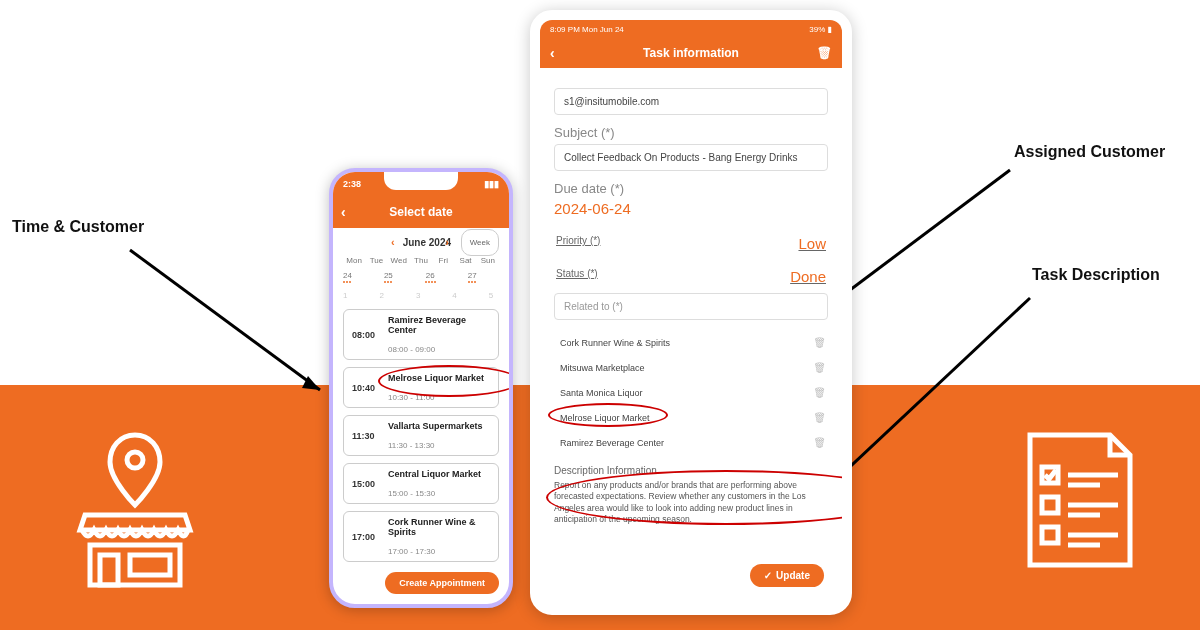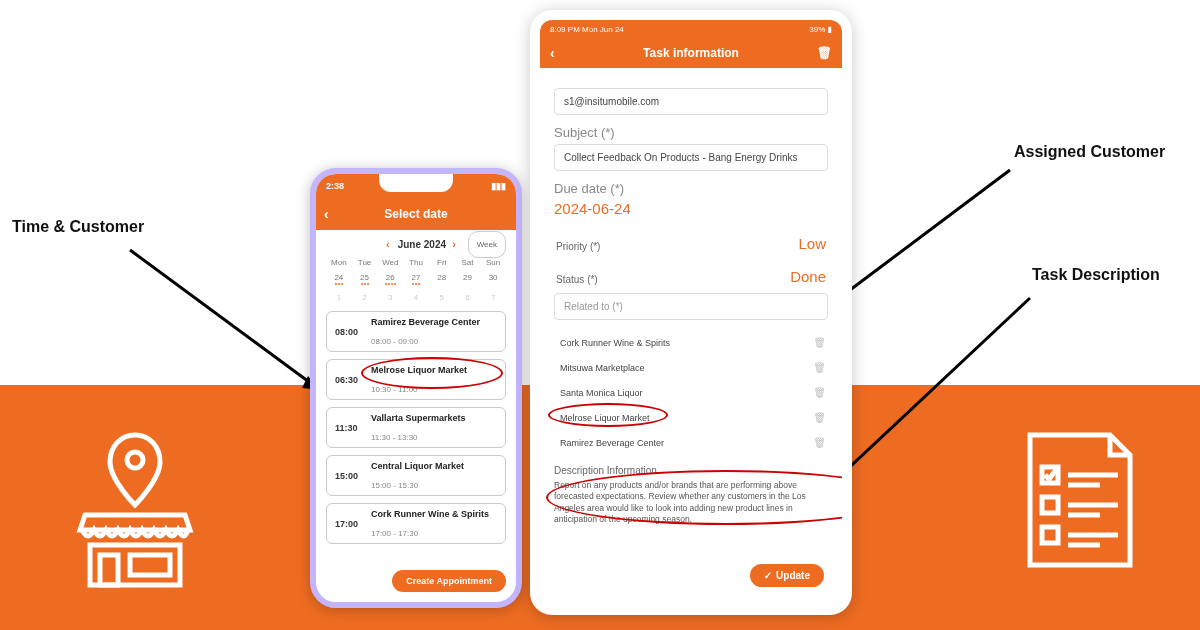"2:38" .phone { border: 6px solid #c4b5fd -> 4px solid #c4b5fd; left: 310px -> 329px; width: 212px -> 184px }
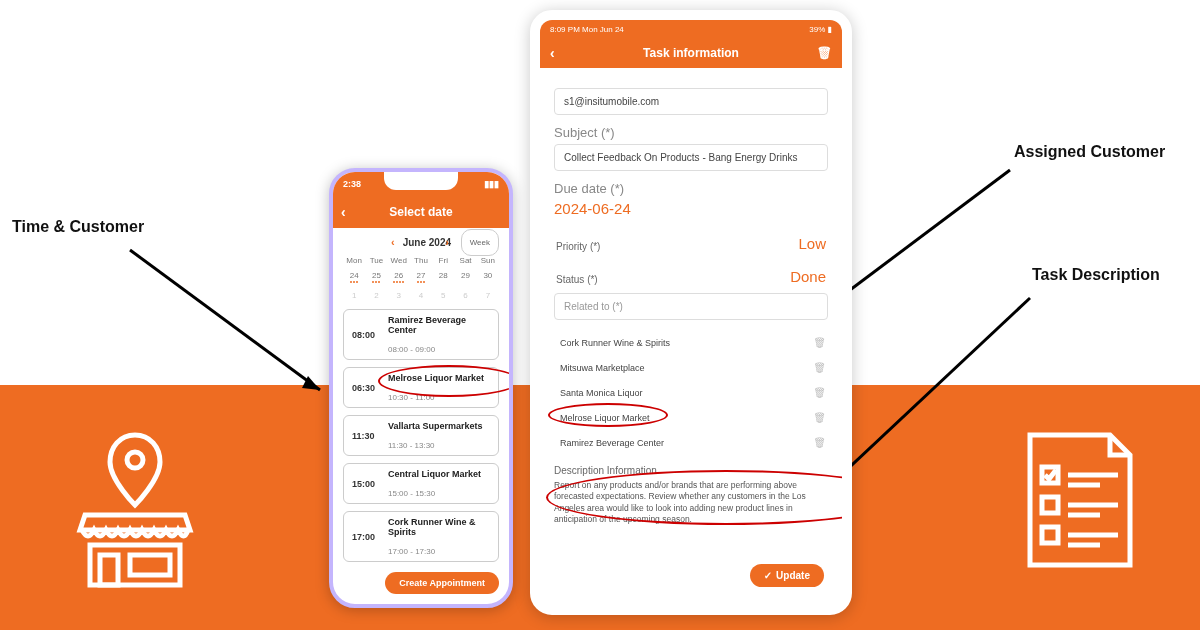"Priority (*)" .row-lbl { align-items: flex-end -> flex-start; text-decoration: none -> underline }
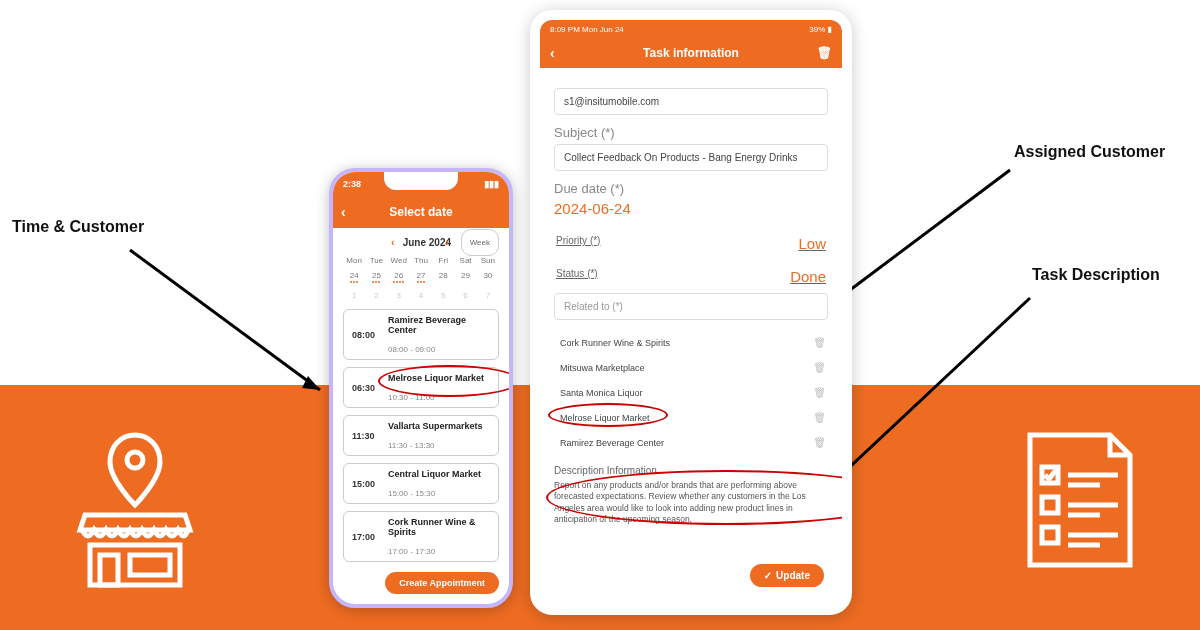"24" .grid-row { gap: none -> 32px }
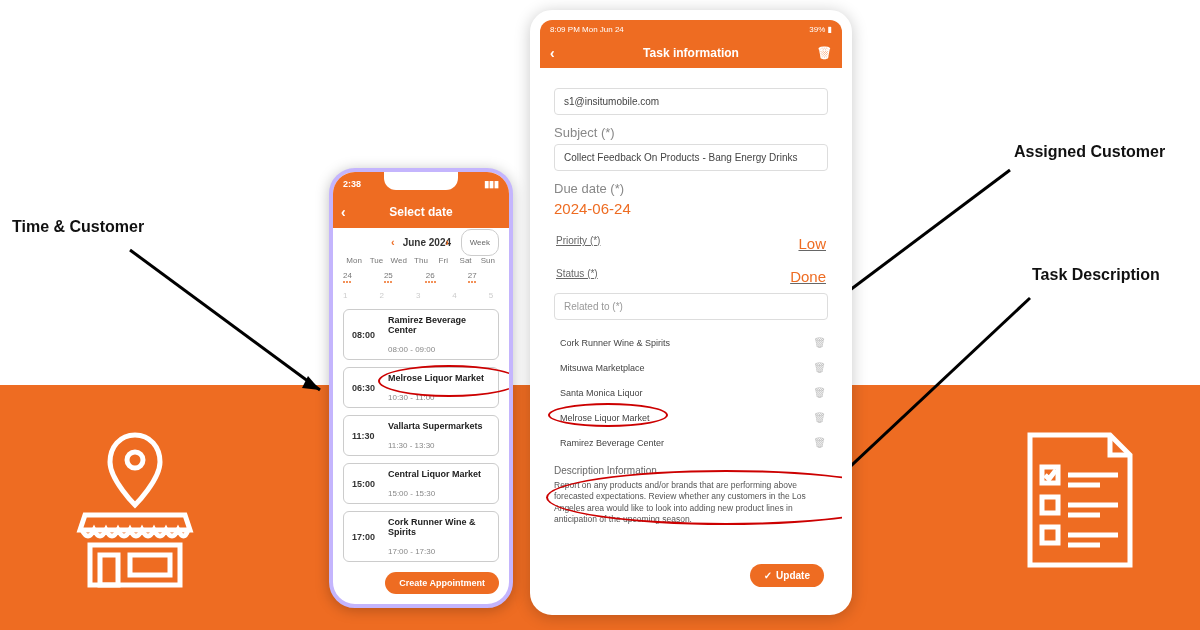"06:30" div.time { text: 06:30 -> 10:40 }
